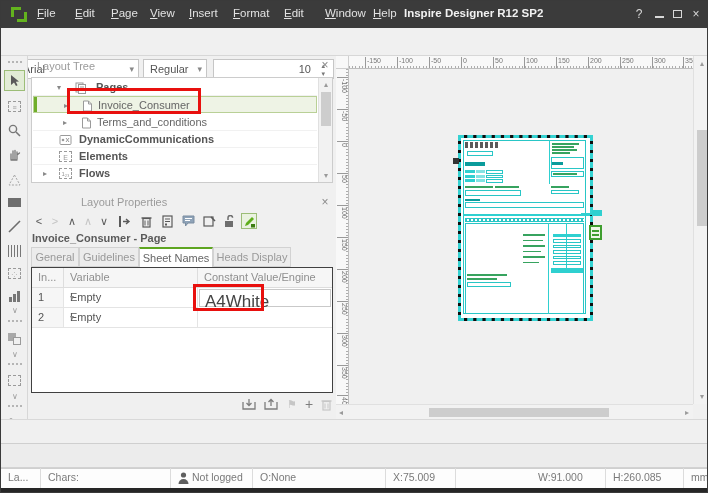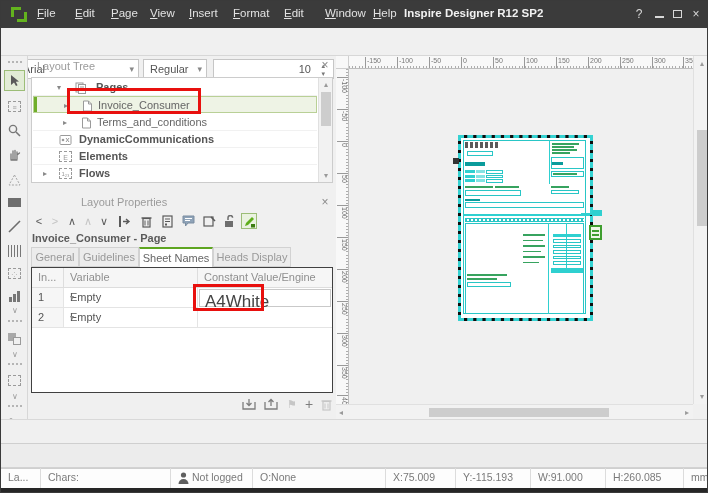"Y:-115.193" div.scell { html: <div> <span>Y:-115.193</span> </div> -> none }
